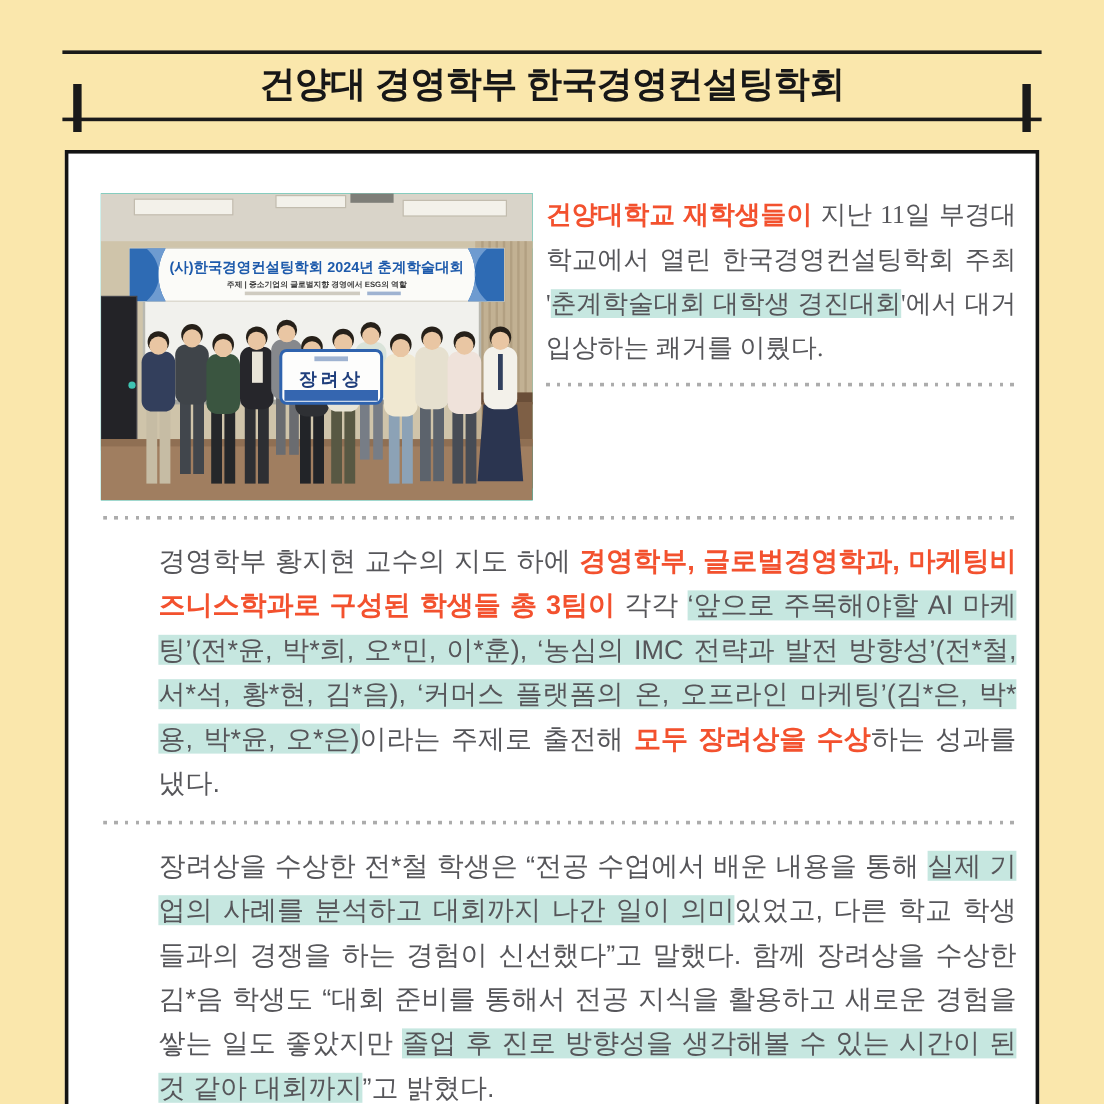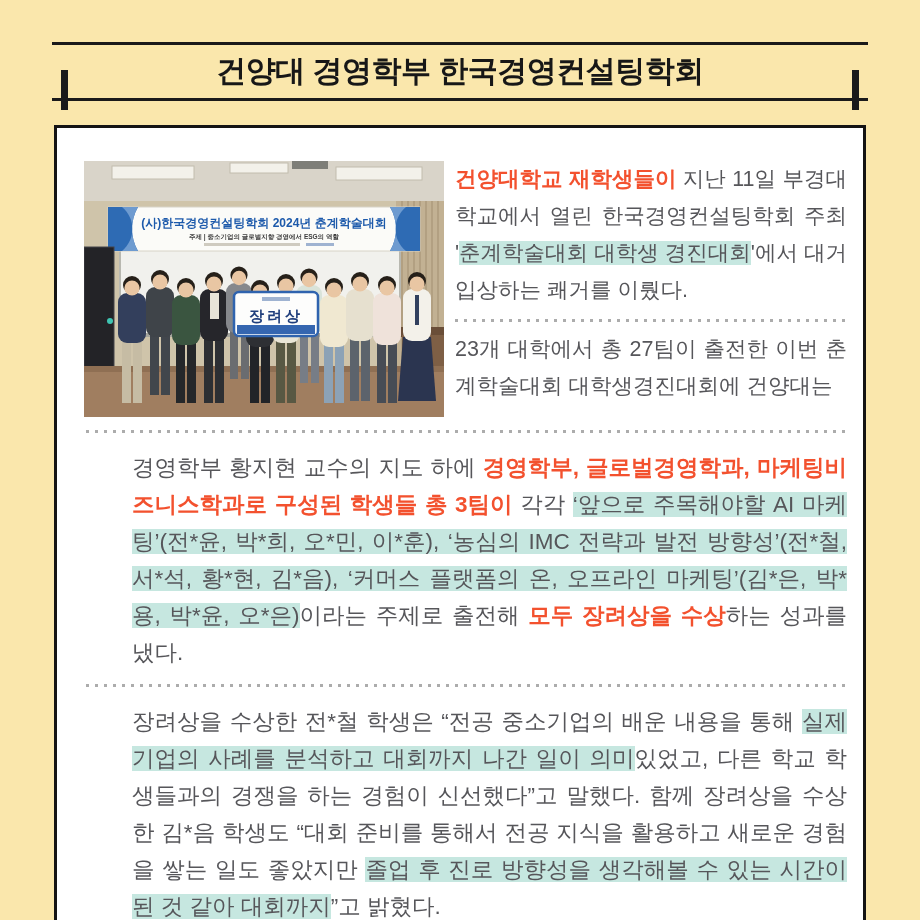"건양대학교 재학생들이 지난 11일 부경대학교에서" .col .para { font-family: none -> Liberation Serif, serif }
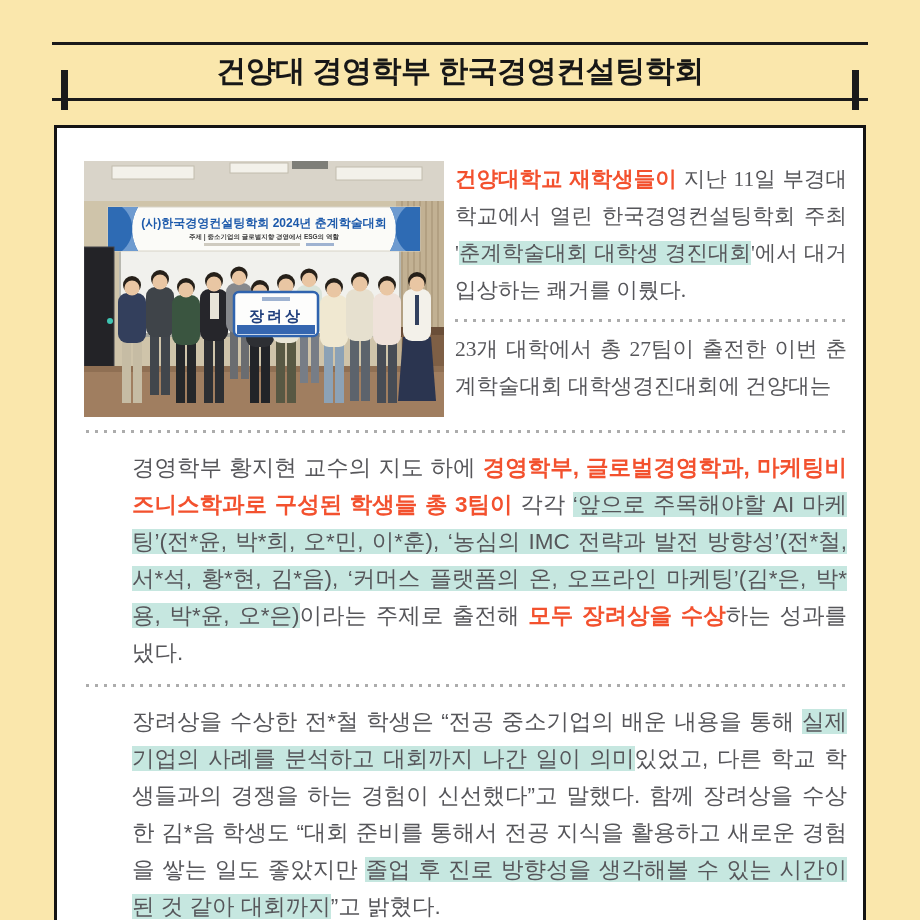"23개 대학에서 총 27팀이 출전한" p.para { html: <p>23개 대학에서 총 27팀이 출전한 이번 춘계학술대회 대학생경진대회에 건양대는</p> -> none }
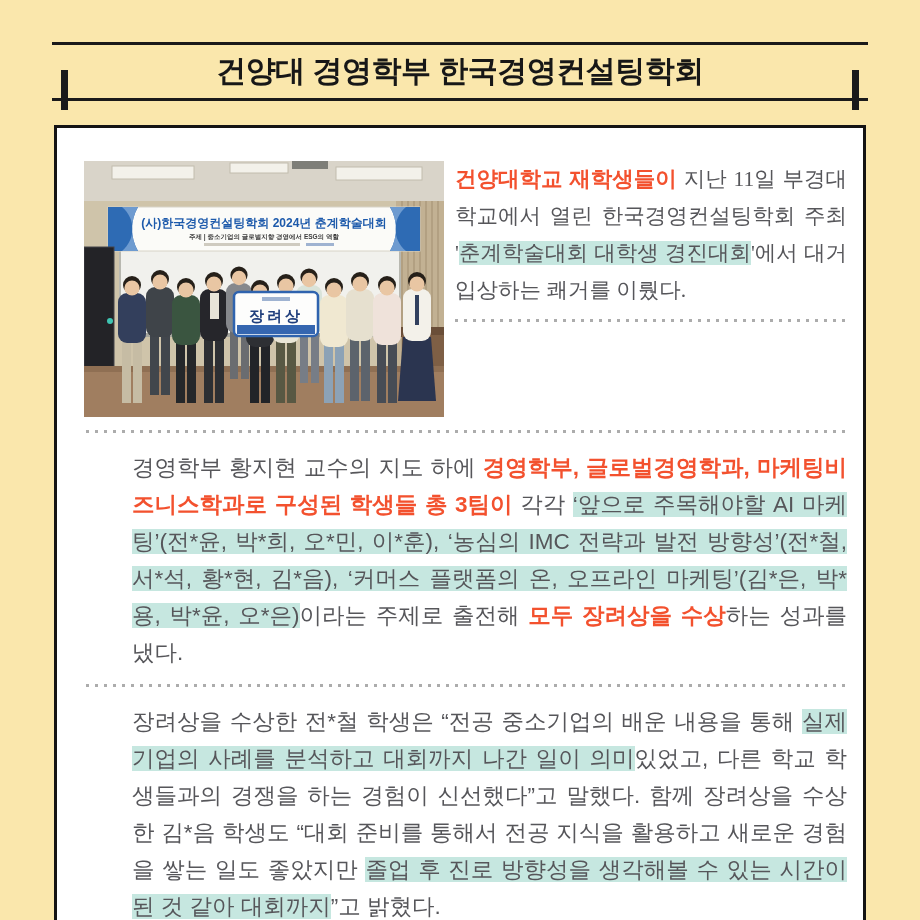"장려상을 수상한 전*철 학생은 “전공" span.seg-normal { text: 중소기업의 -> 수업에서 }
